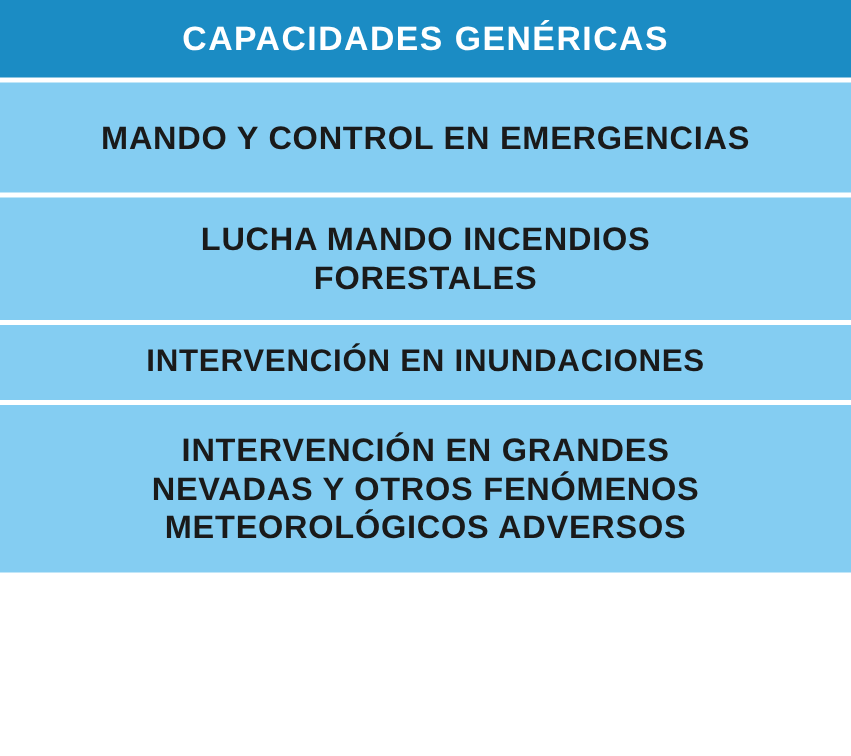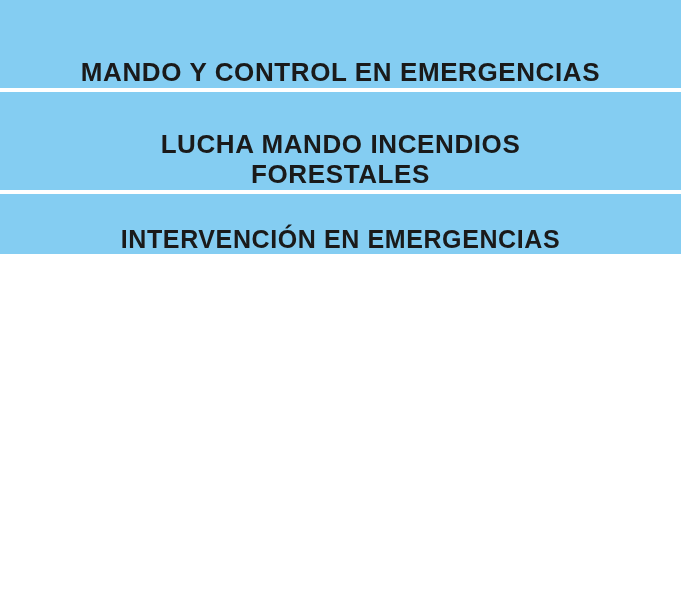"CAPACIDADES GENÉRICAS" div.header-row { html: none -> <div> <span>CAPACIDADES GENÉRICAS</span> </div> }
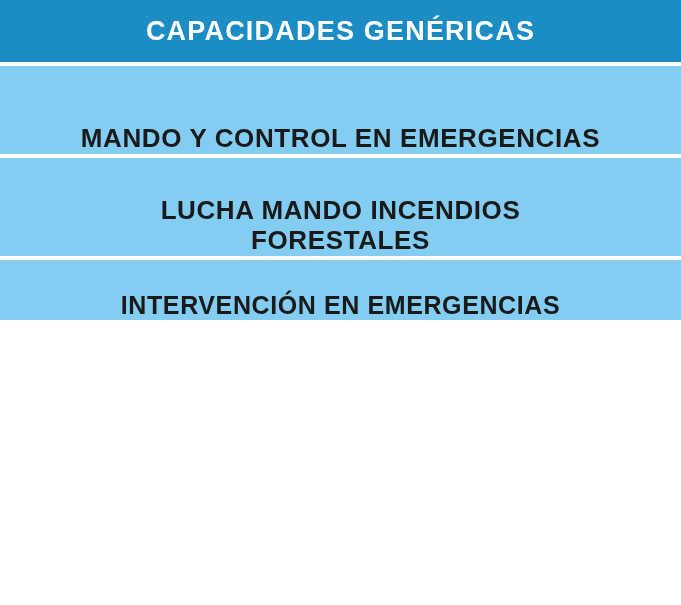"MANDO Y CONTROL EN EMERGENCIAS" .row { align-items: flex-end -> center }
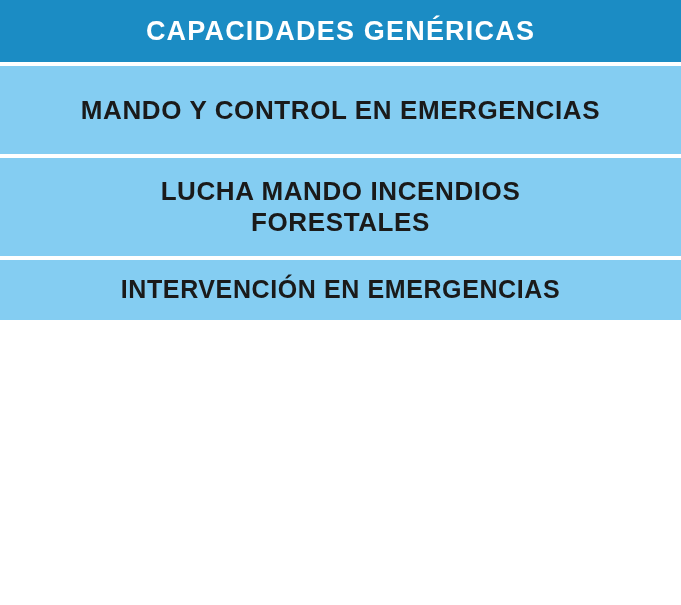"INTERVENCIÓN EN EMERGENCIAS" span.cell-text { text: EMERGENCIAS -> INUNDACIONES }
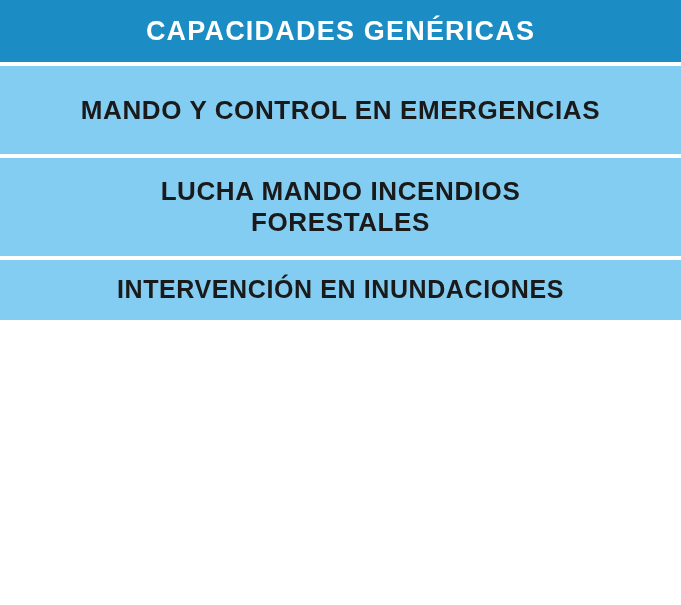"INTERVENCIÓN EN GRANDES" div.row { html: none -> <div> <span>INTERVENCIÓN EN GRANDES NEVADAS Y OTROS FENÓMENOS METEOROLÓGICOS ADVERSOS</span> </div> }
